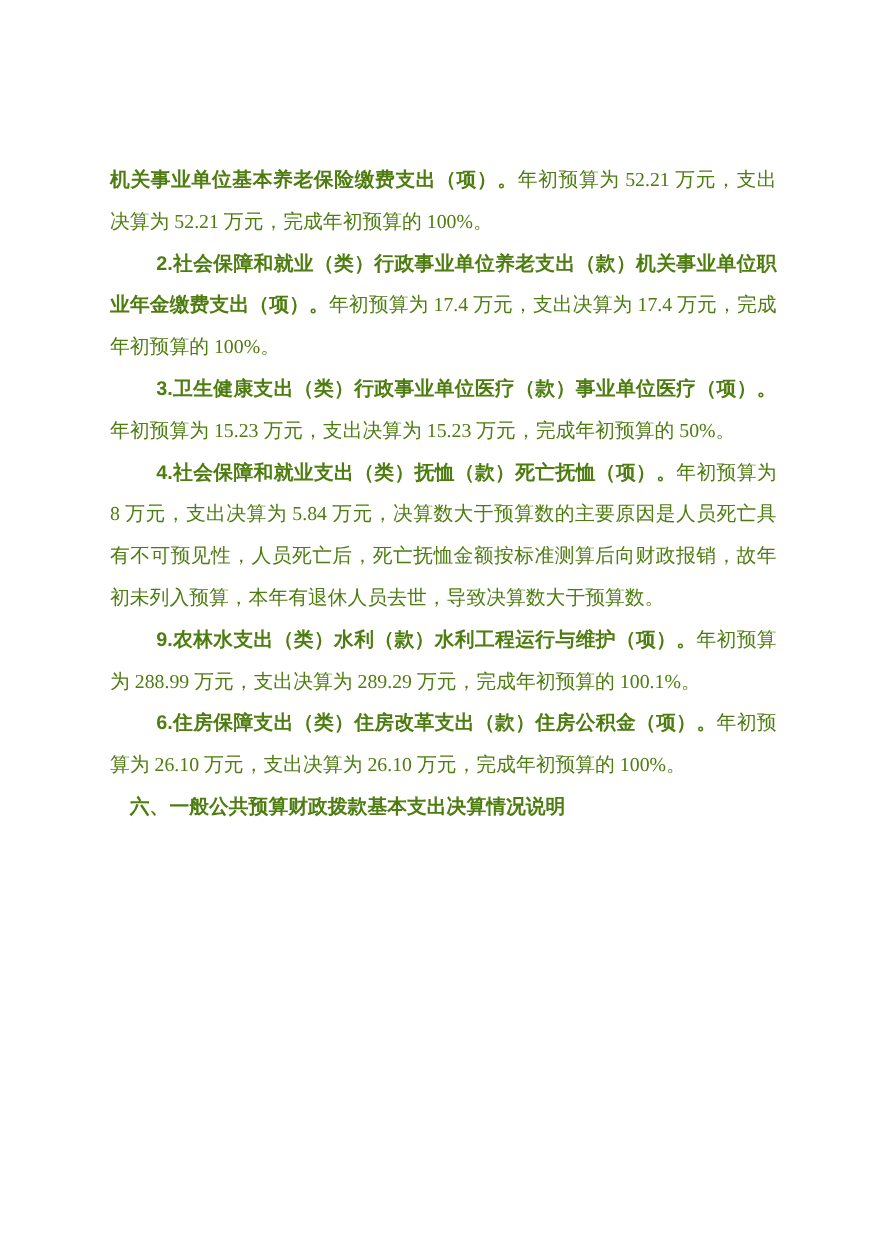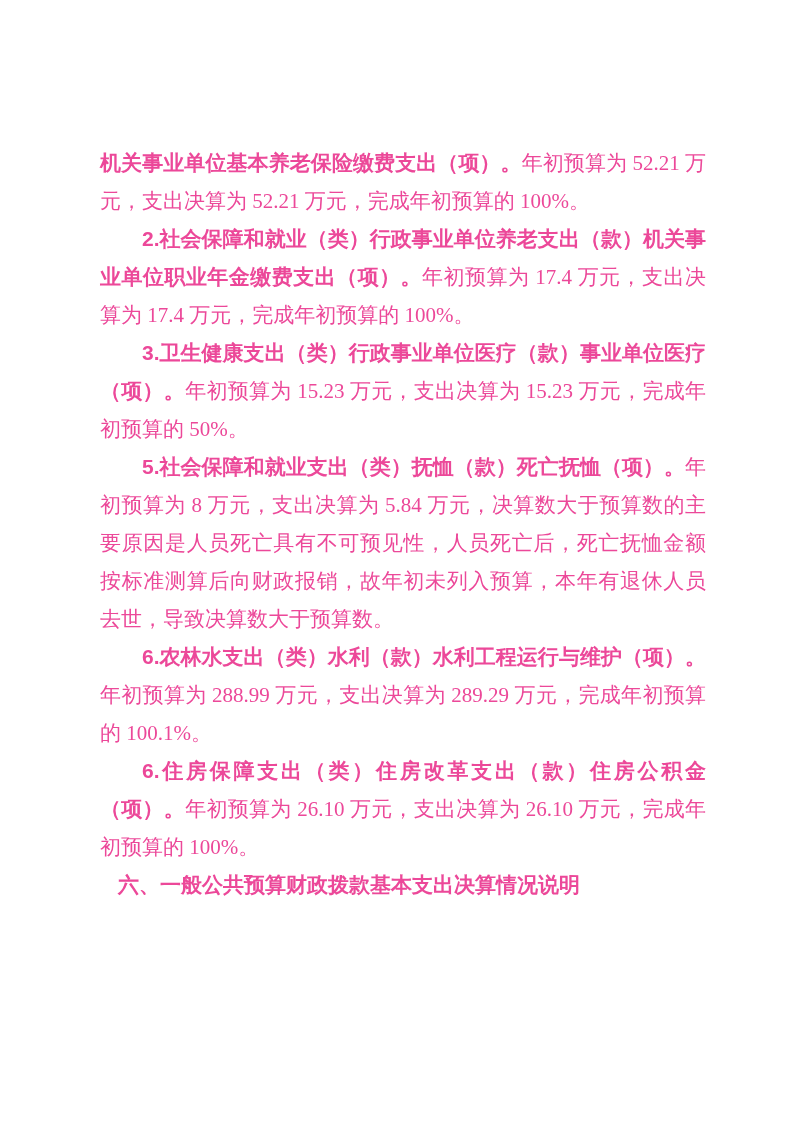"机关事业单位基本养老保险缴费支出（项）。年初预算为 52.21 万元，支出决算为" .block { color: #ec4899 -> #4d7c0f; font-size: 21px -> 18px }
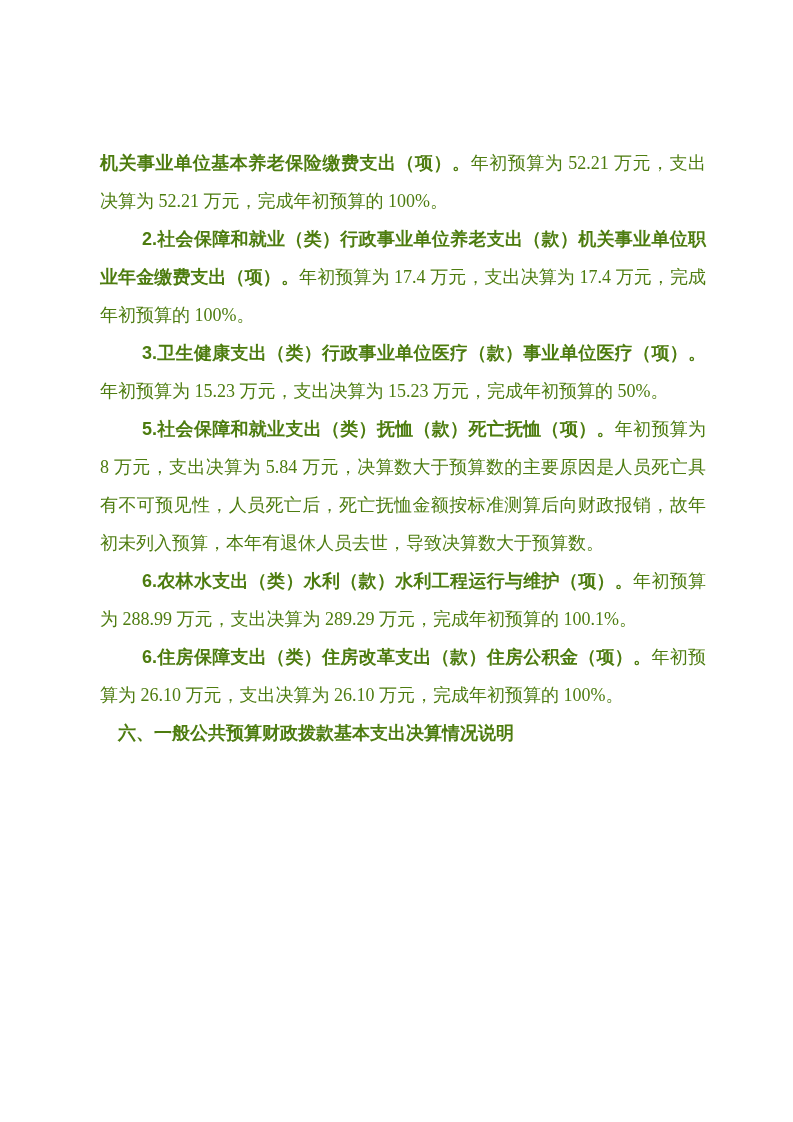"5.社会保障和就业支出（类）抚恤（款）死亡抚恤（项）。" span.seg { text: 5 -> 4 }
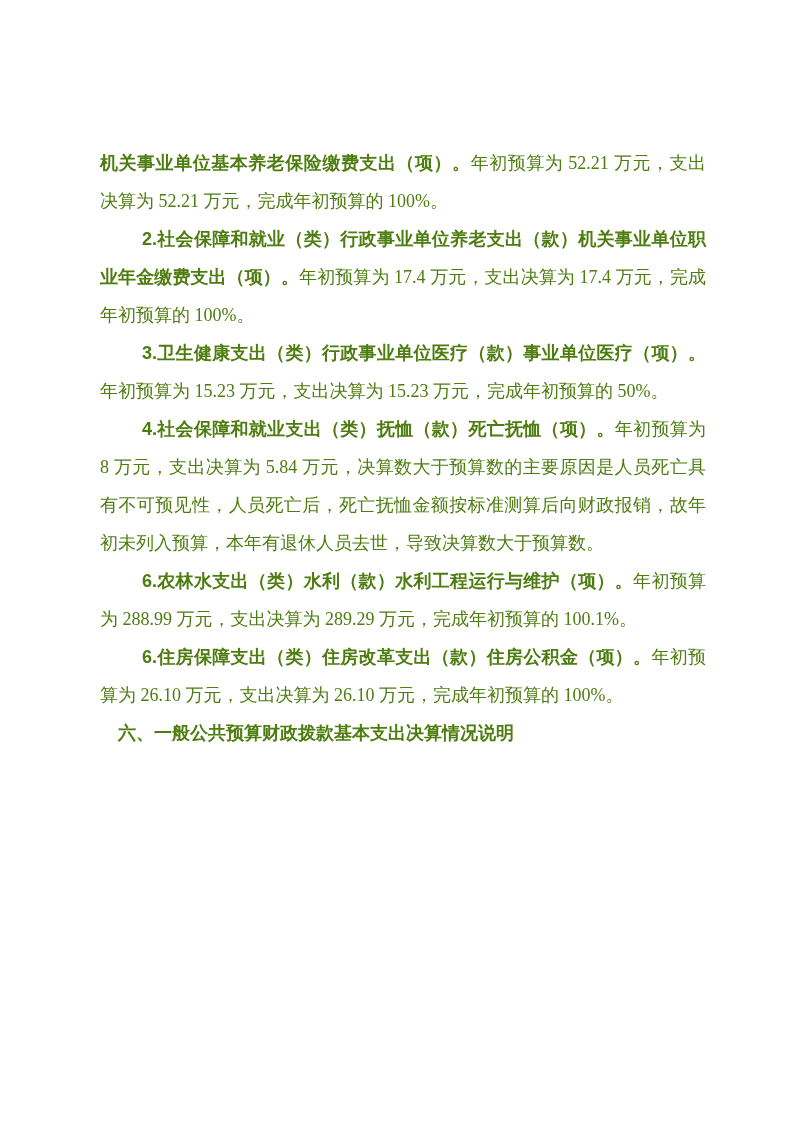"6.农林水支出（类）水利（款）水利工程运行与维护（项）。" span.seg { text: 6 -> 9 }
